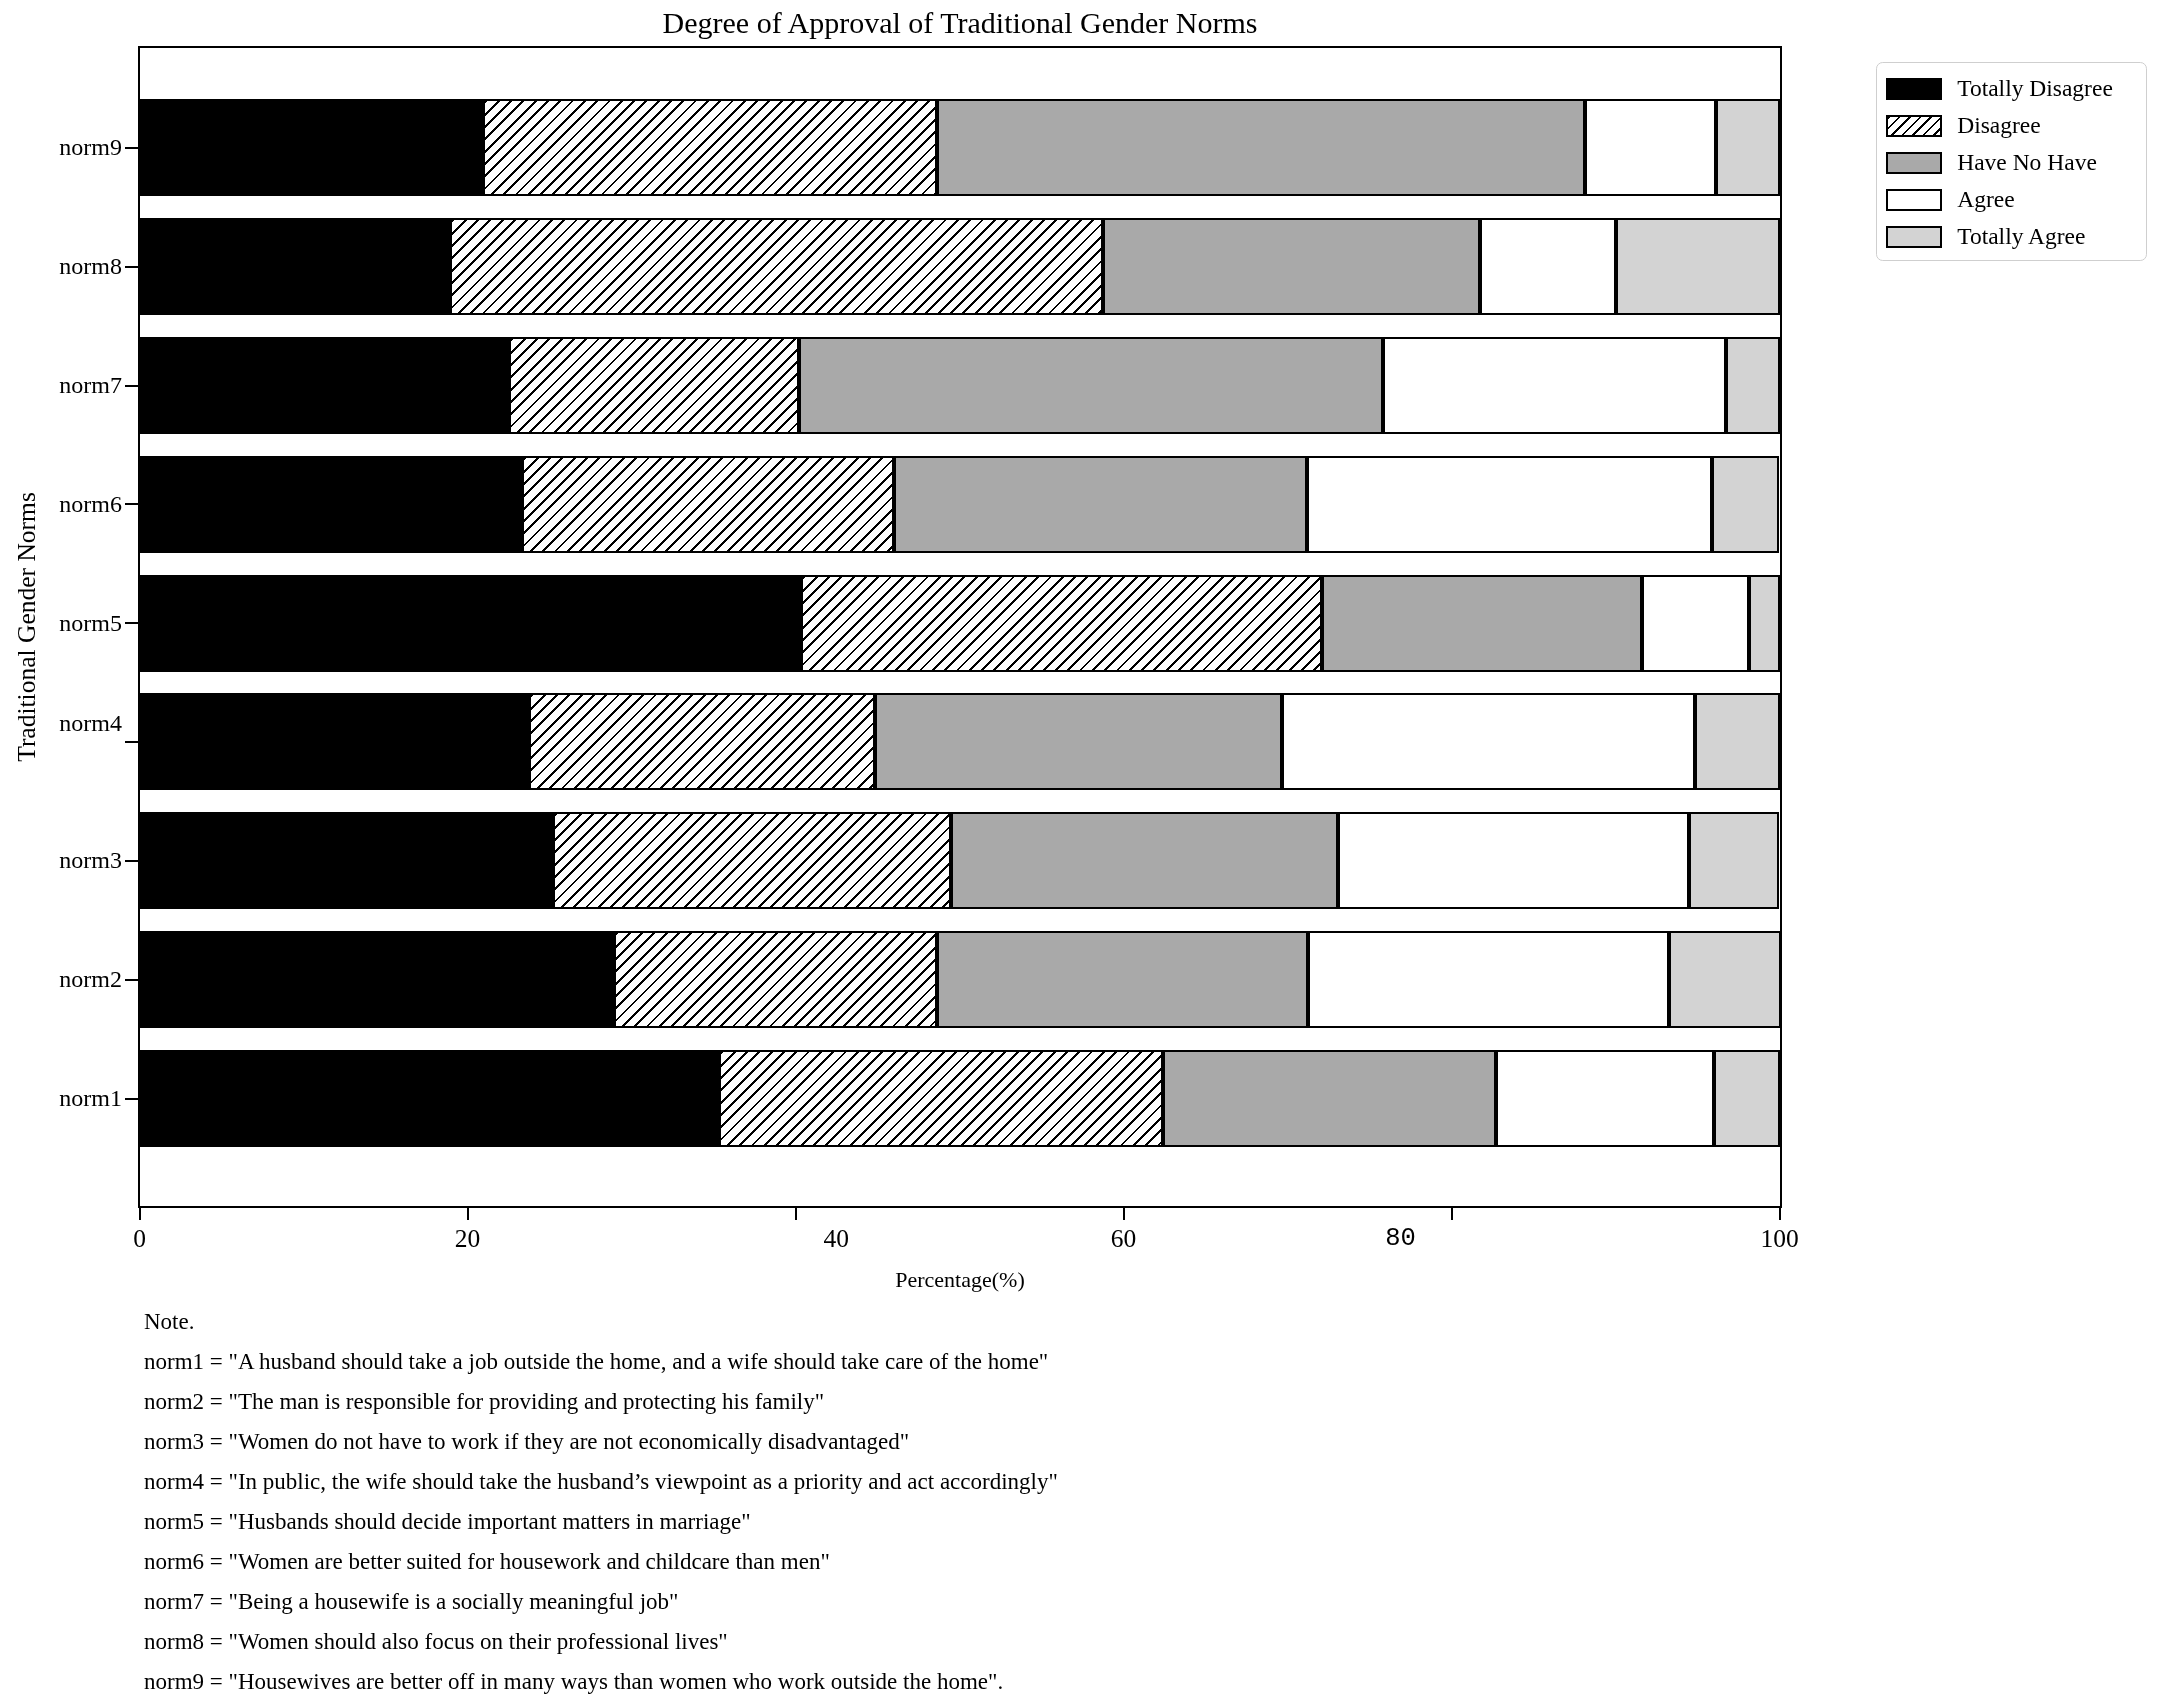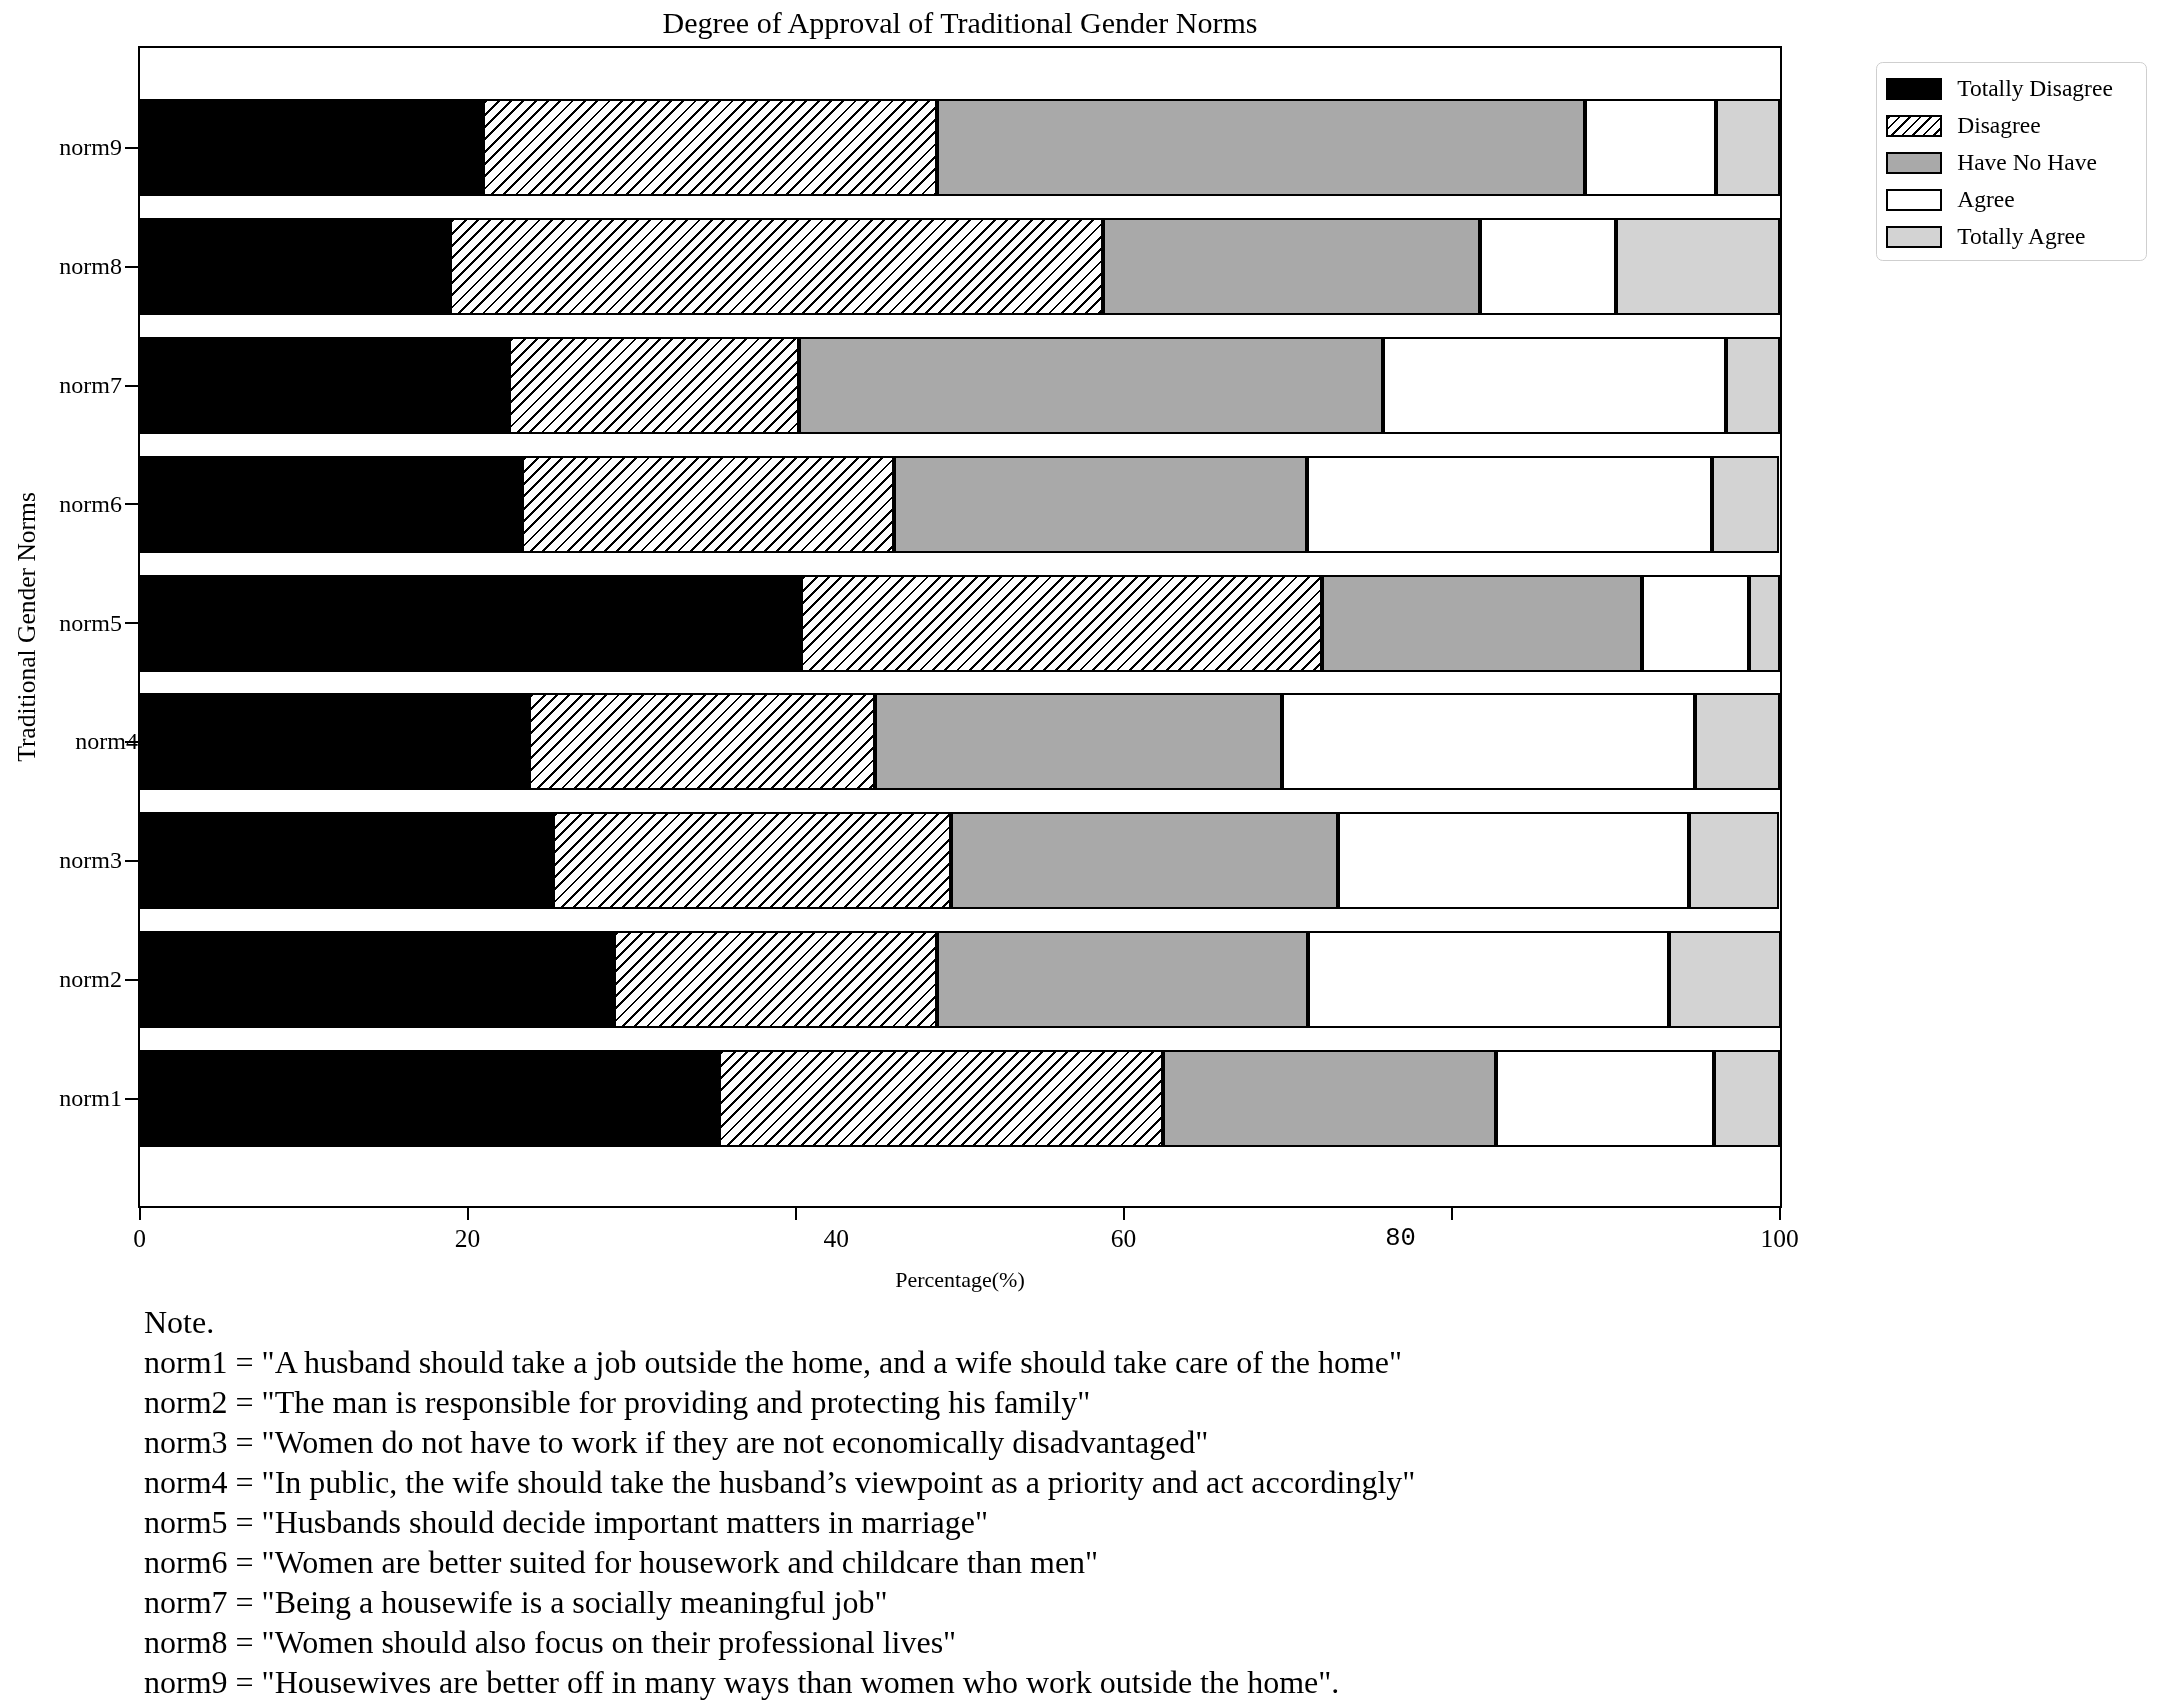"norm4" div.ytick-label { padding-left: 16px -> none; top: 727px -> 709px }
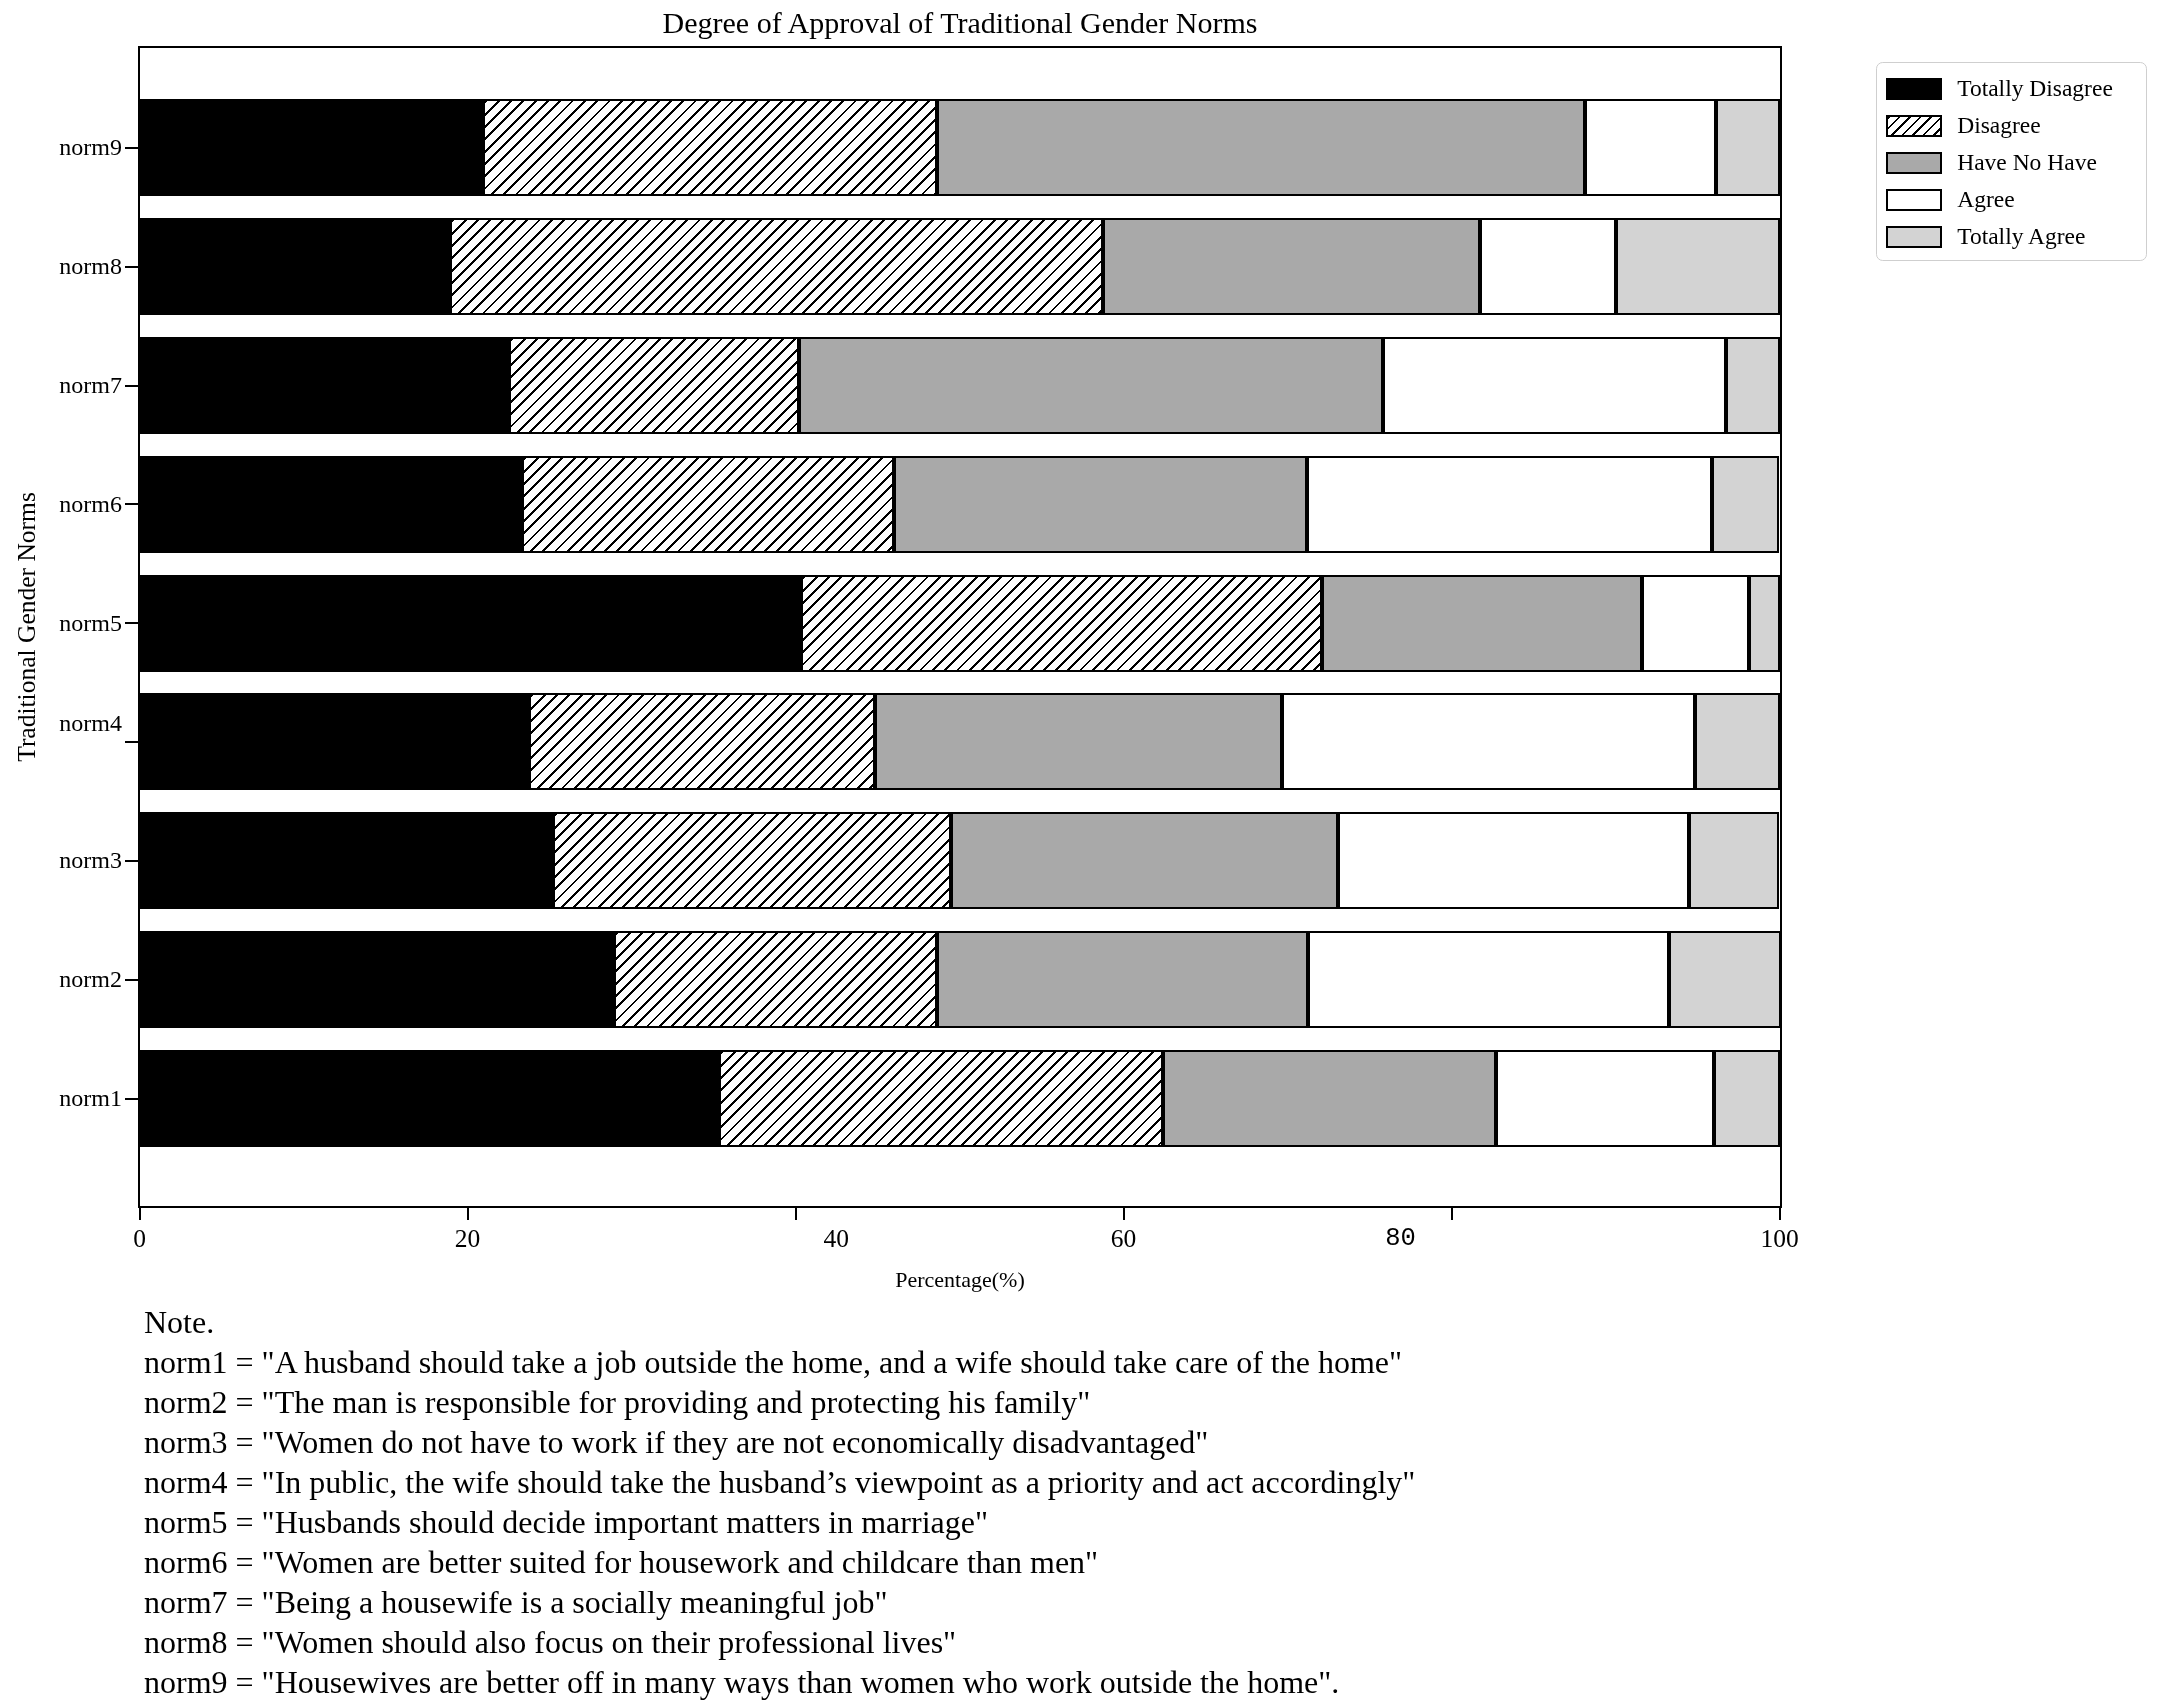"Note." .note { font-size: 32px -> 23px }
